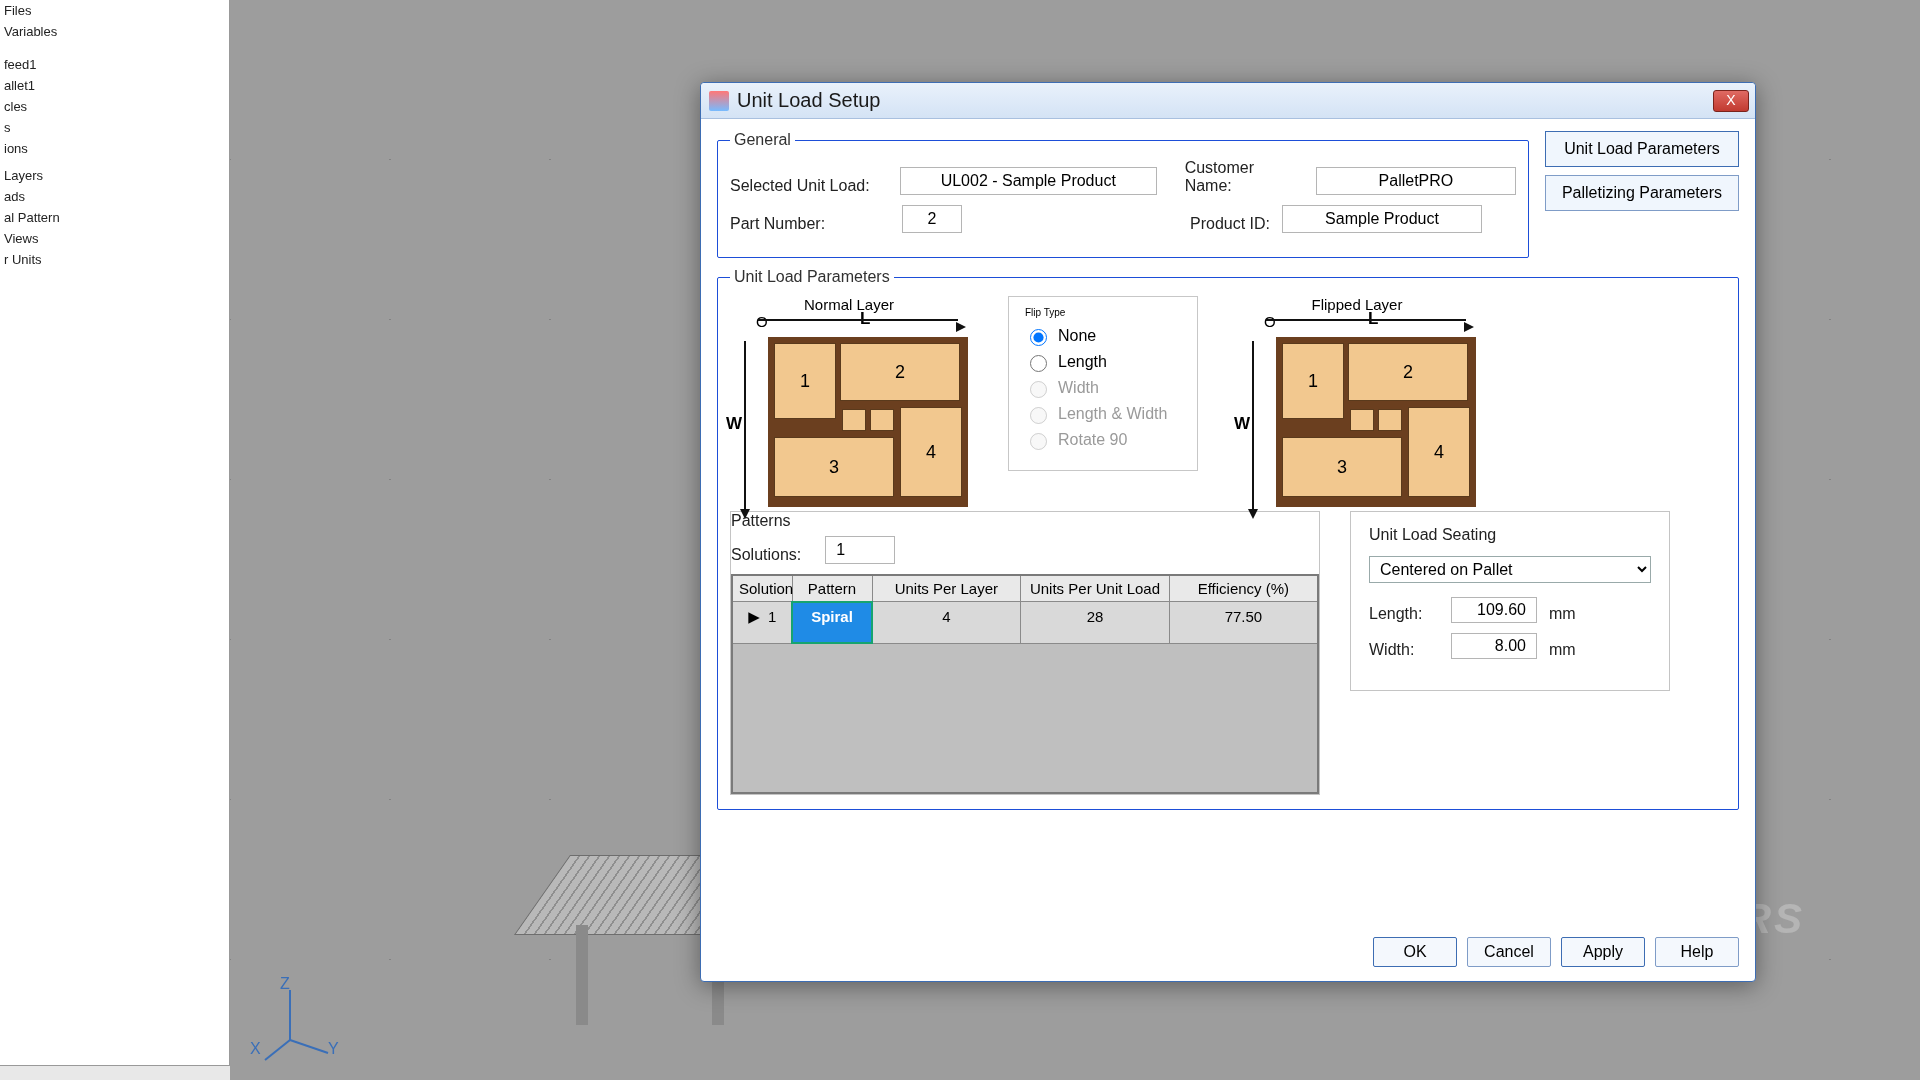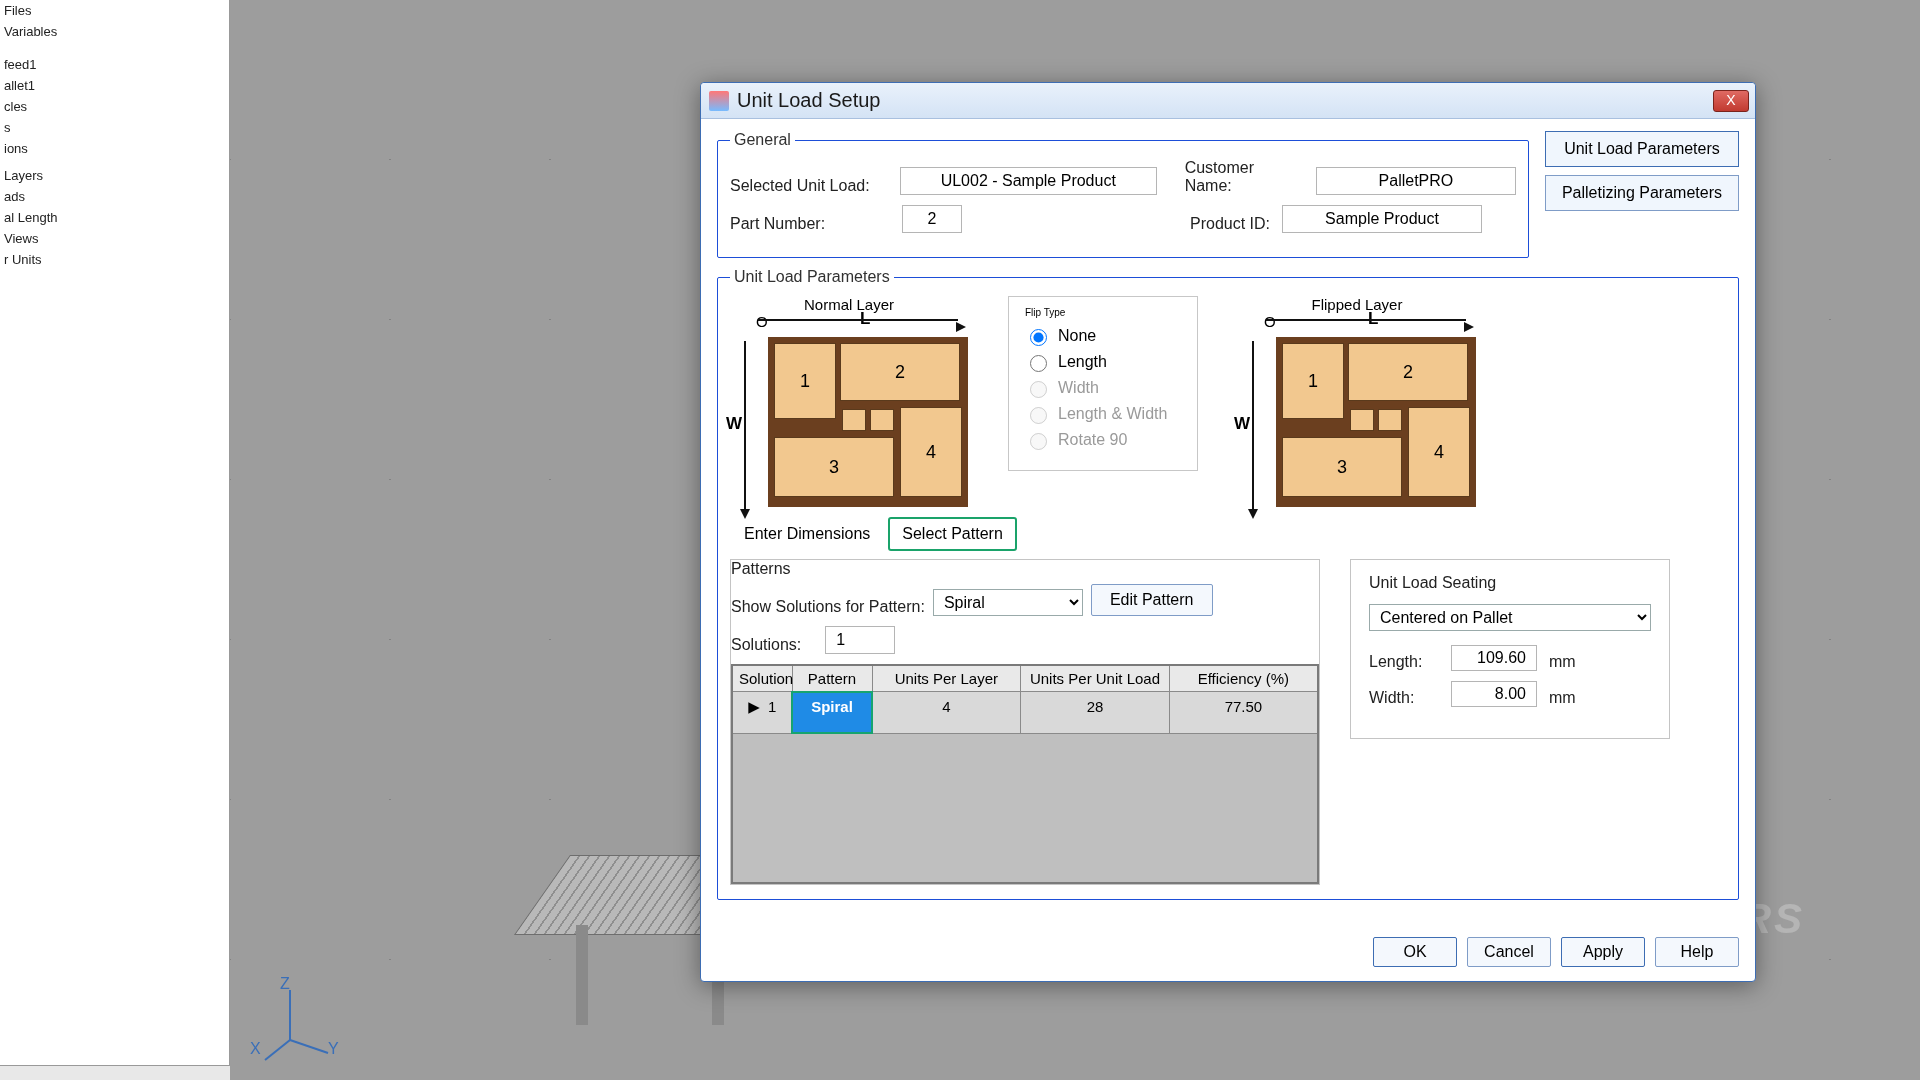"al Length" li { text: Length -> Pattern }
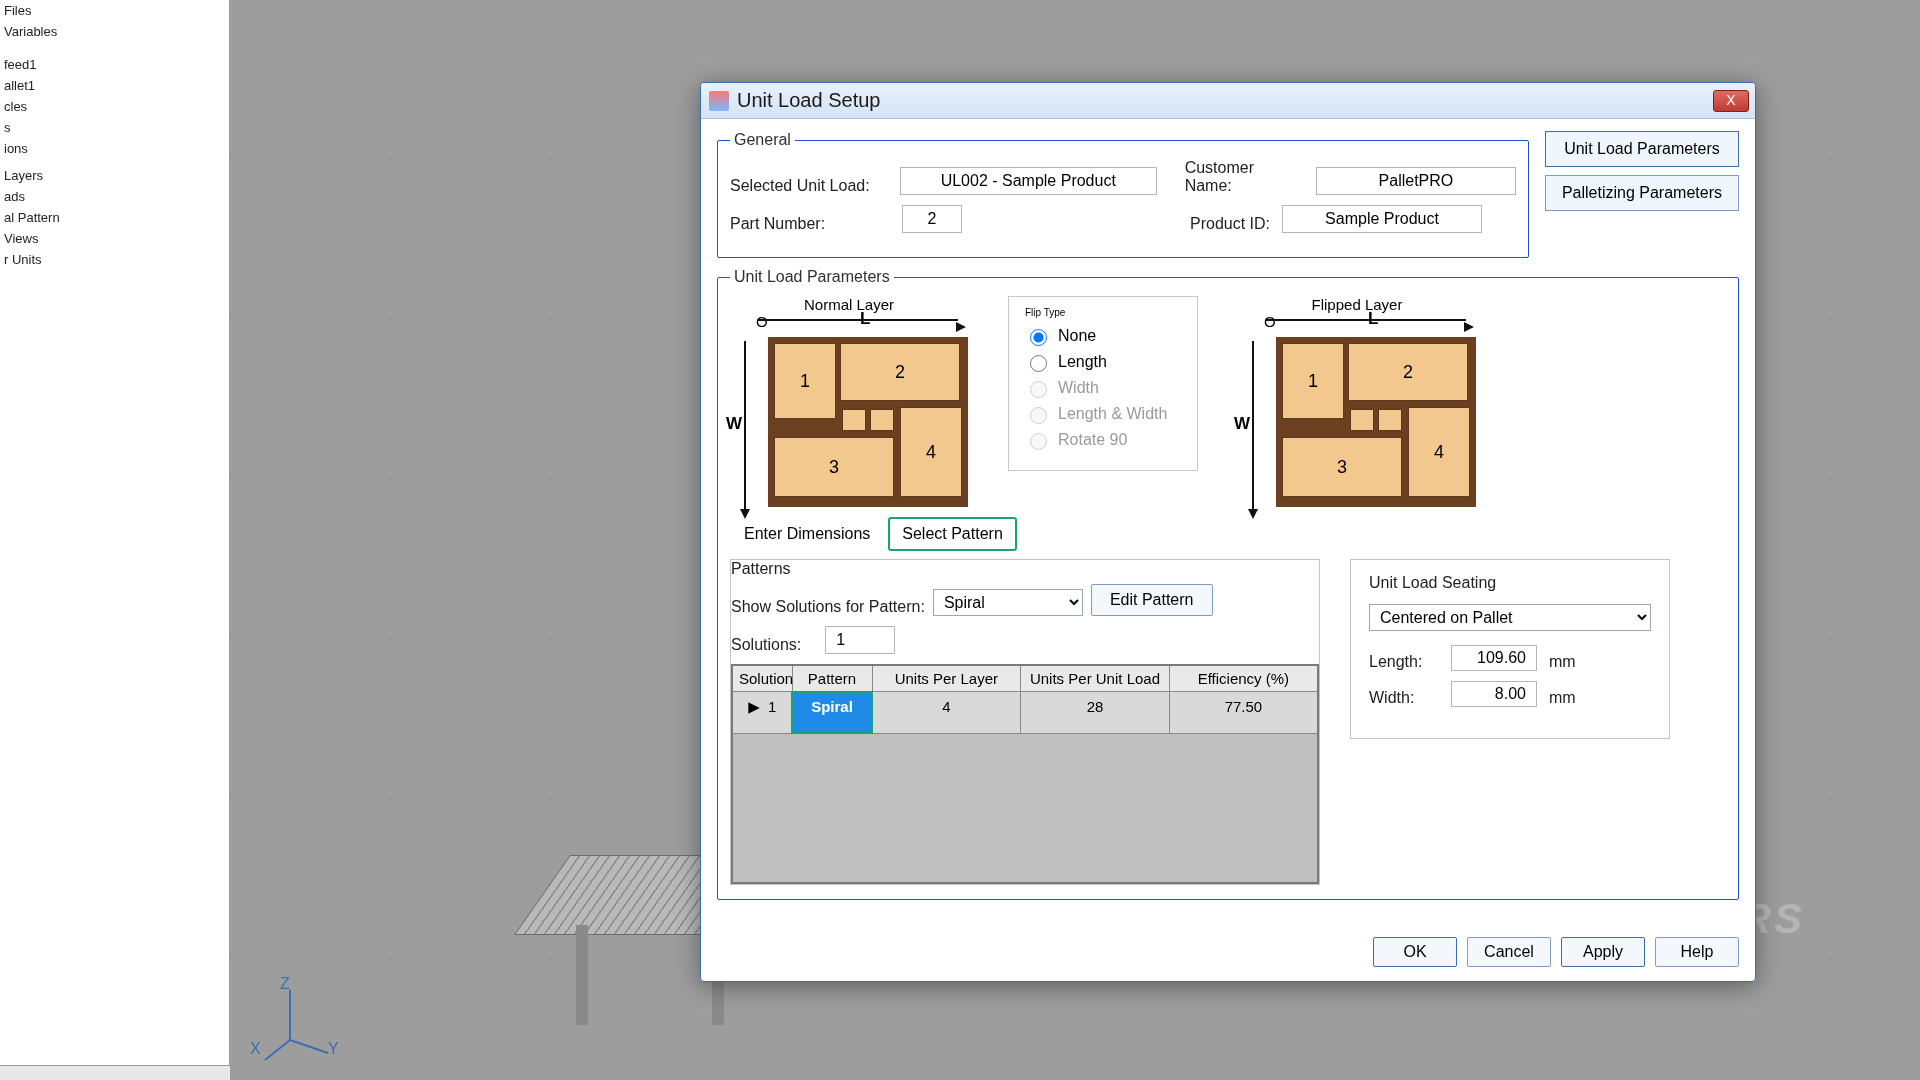"Enter Dimensions" div.sub-tabs { html: <div> <div>Enter Dimensions</div> <div>Select Pattern</div> </div> -> none }
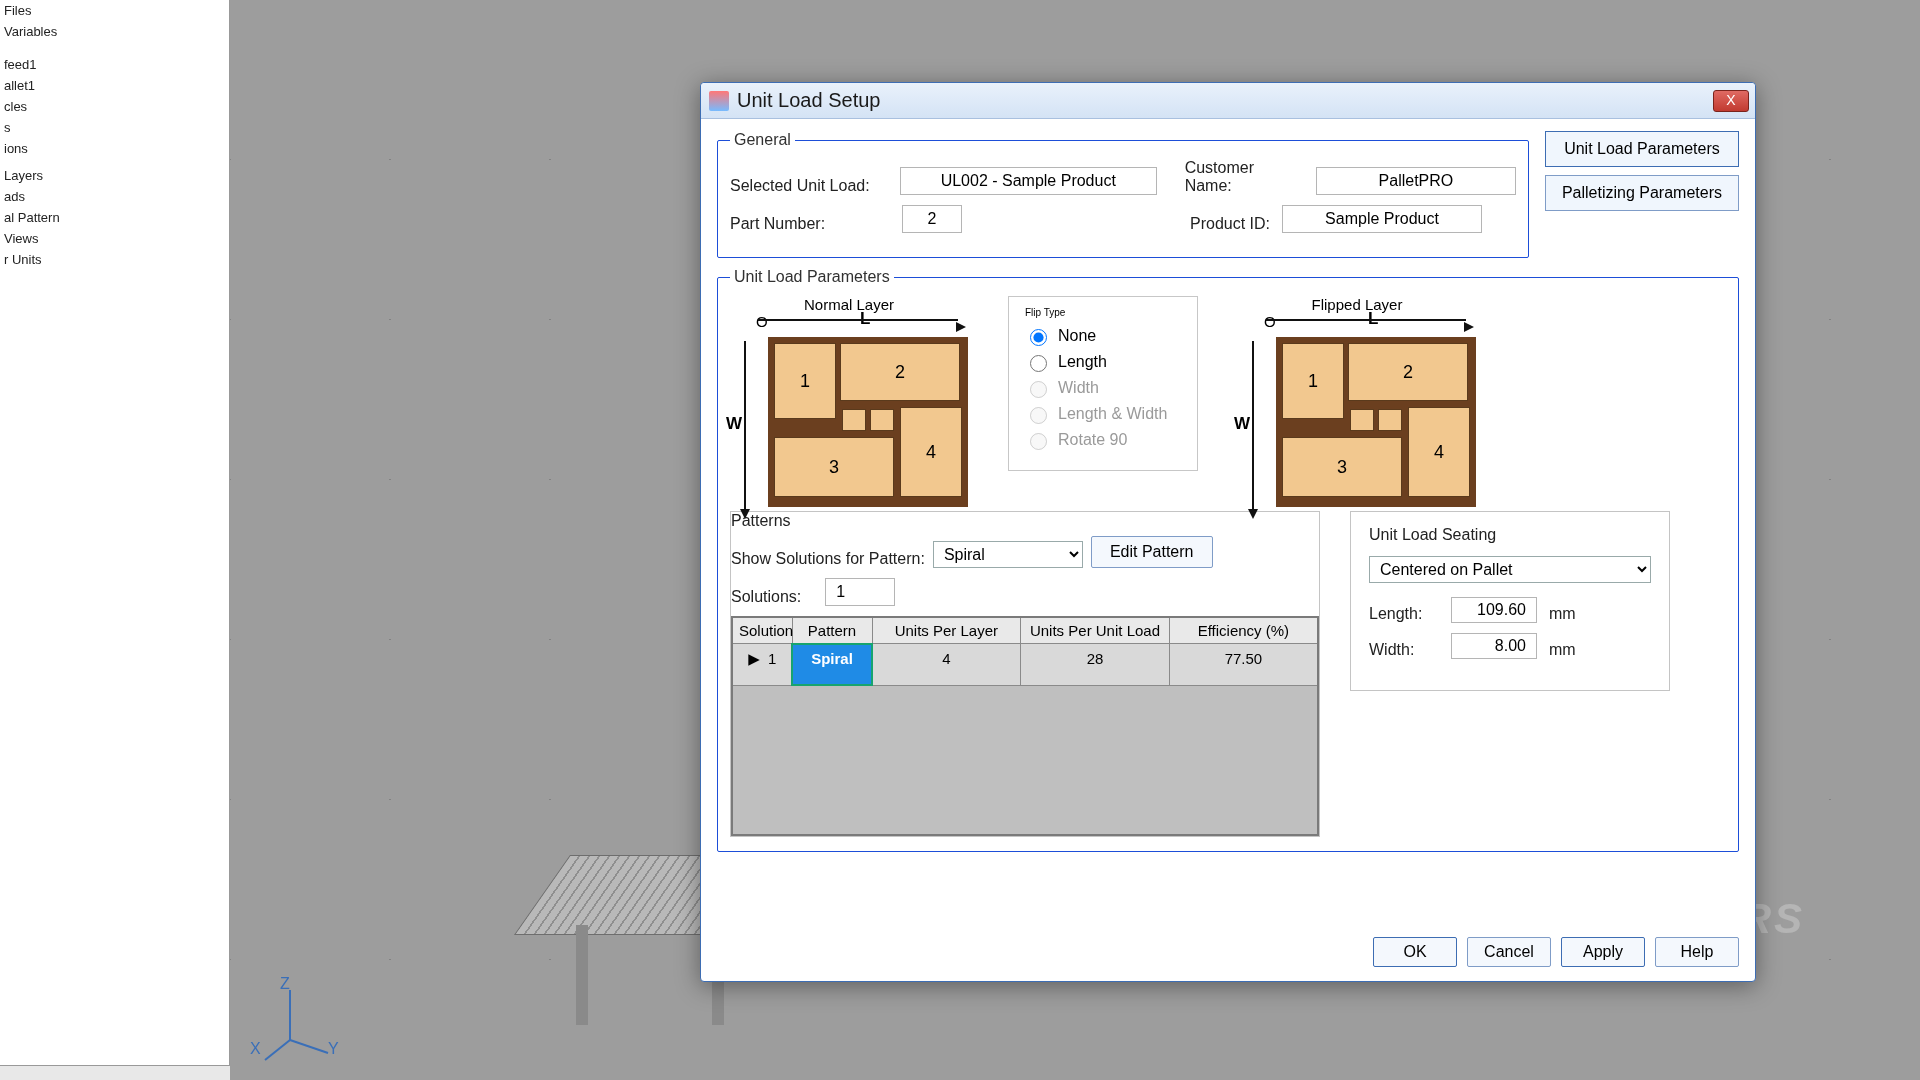"Show Solutions for Pattern:" div.row { html: <div> <span>Show Solutions for Pattern:</span> <select><option>Spiral</option></select> <button>Edit Pattern</button> </div> -> none }
